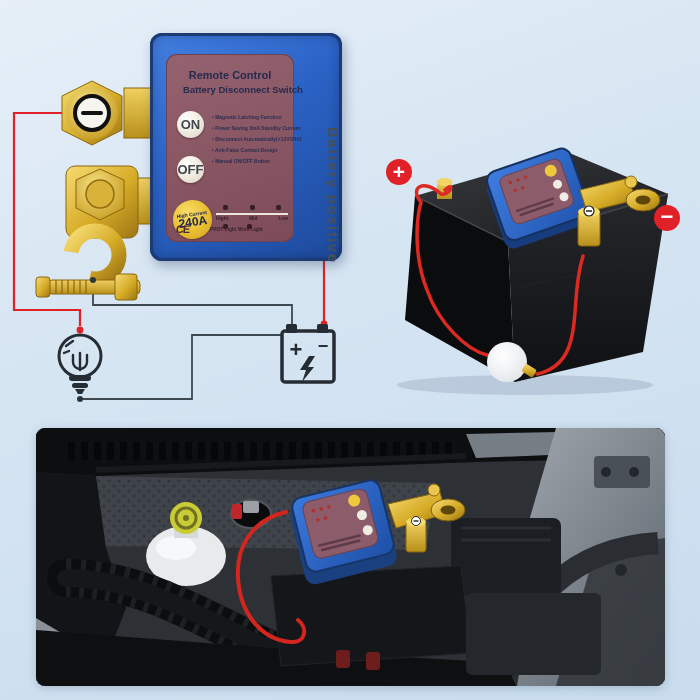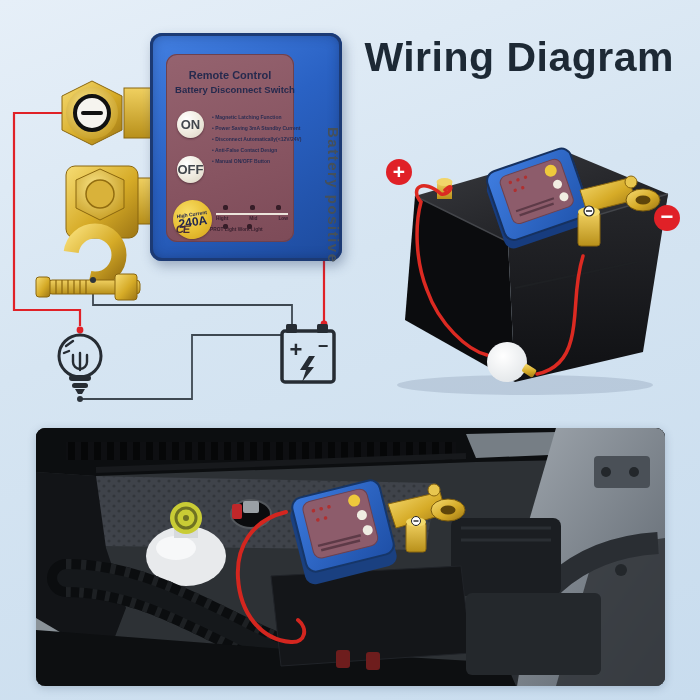"Wiring Diagram" div.title { html: <div>Wiring Diagram</div> -> none }
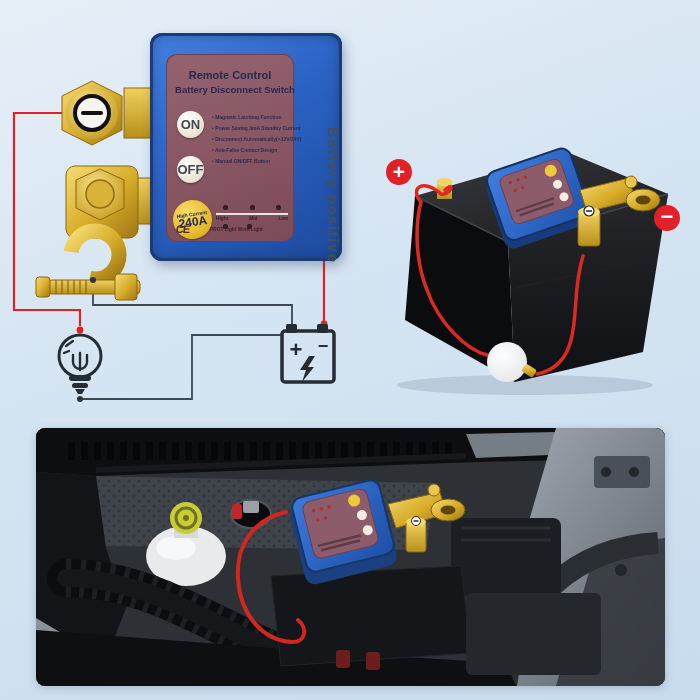"Battery Disconnect Switch" .dev-title2 { left: 5px -> 13px }
